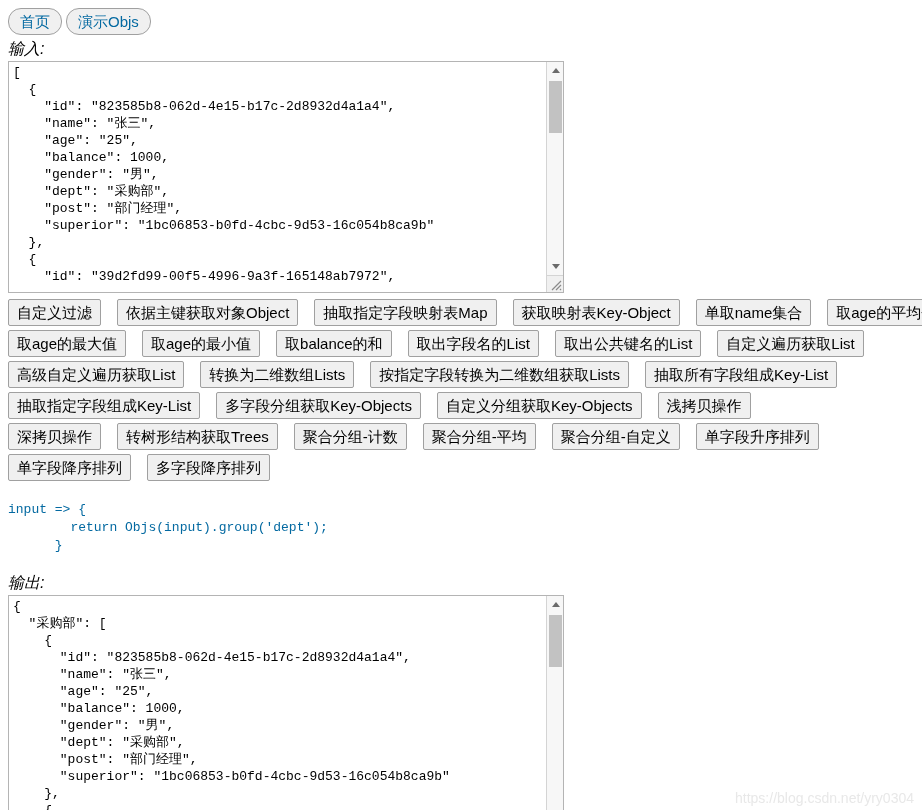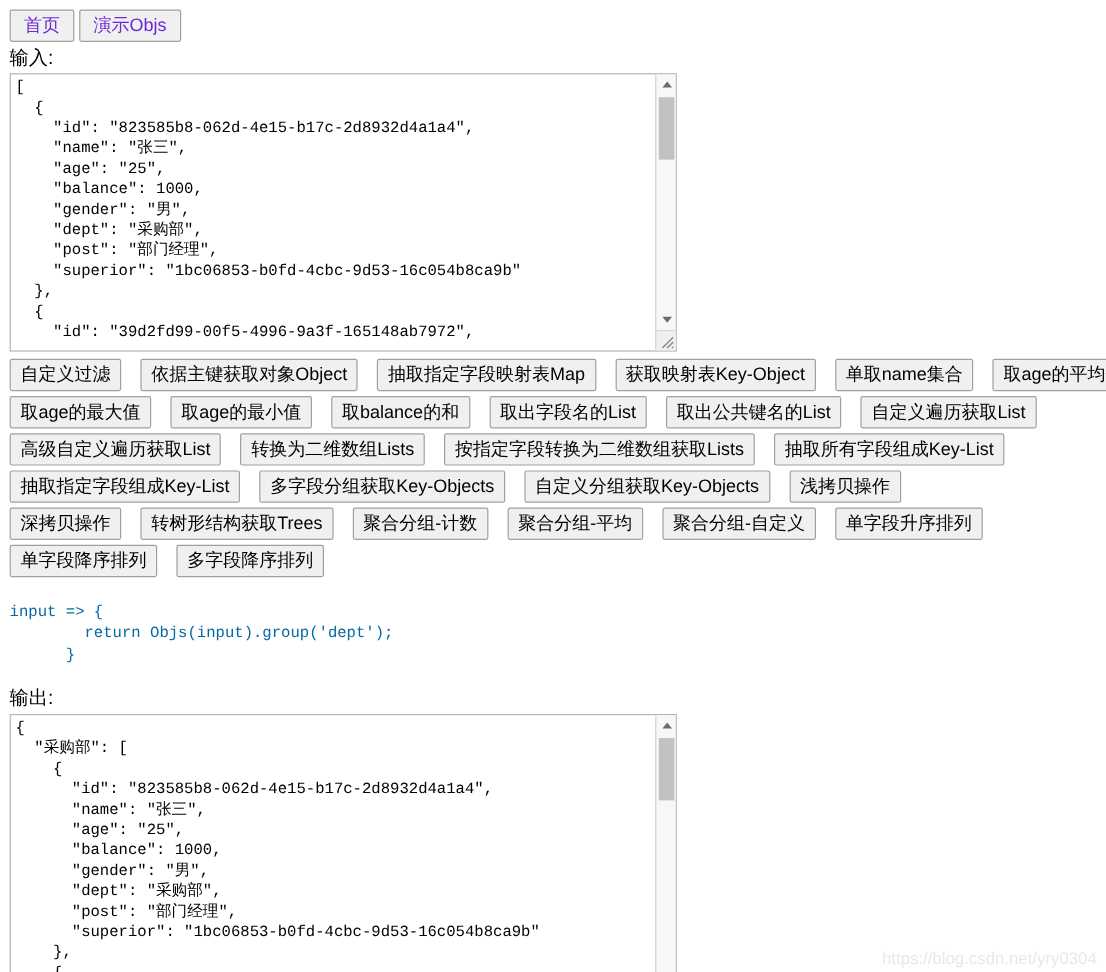"首页" .nav-btn { border-radius: 2px -> 13px; color: #6d28d9 -> #0369a1 }
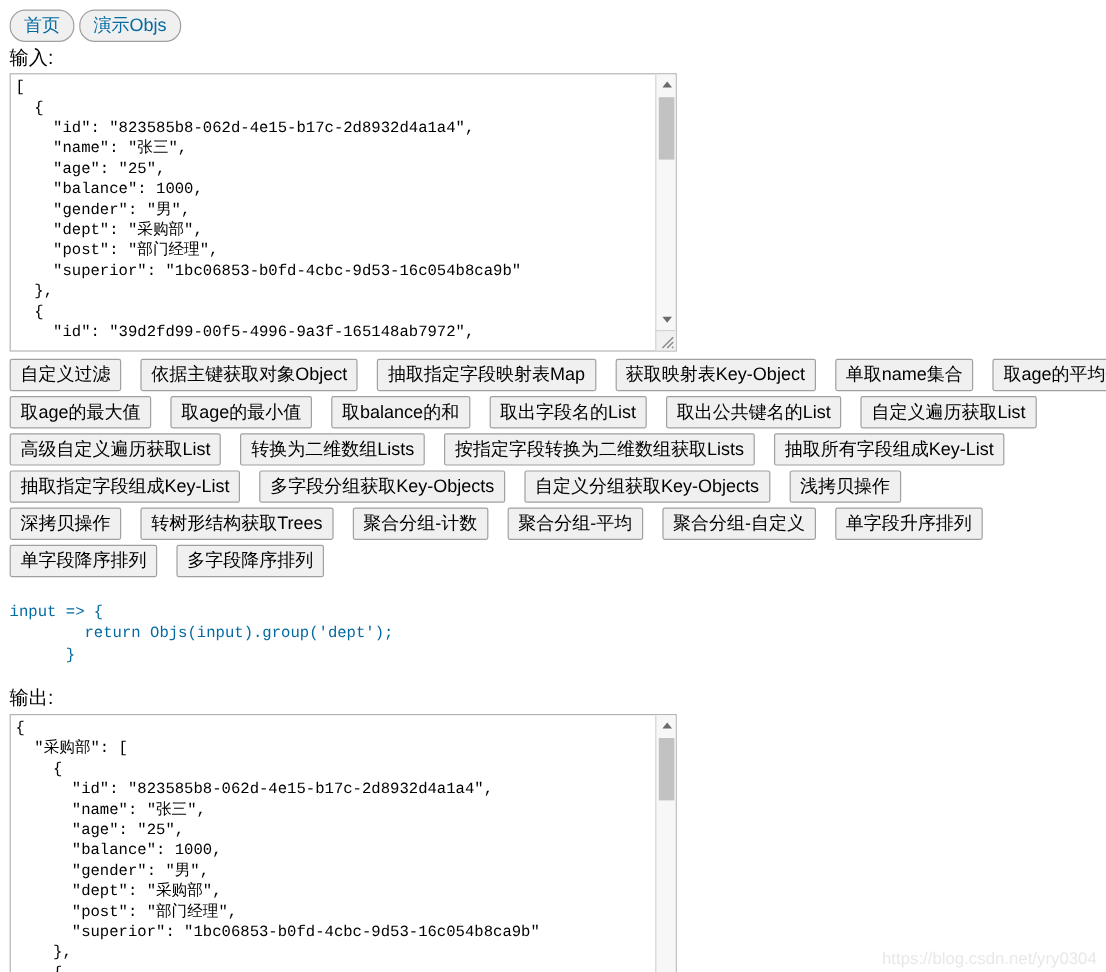"输入:" .section-label { font-style: none -> italic }
